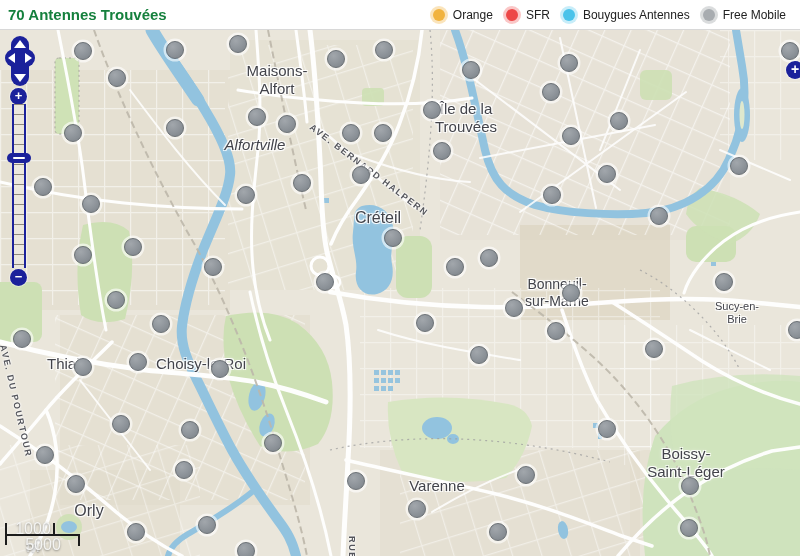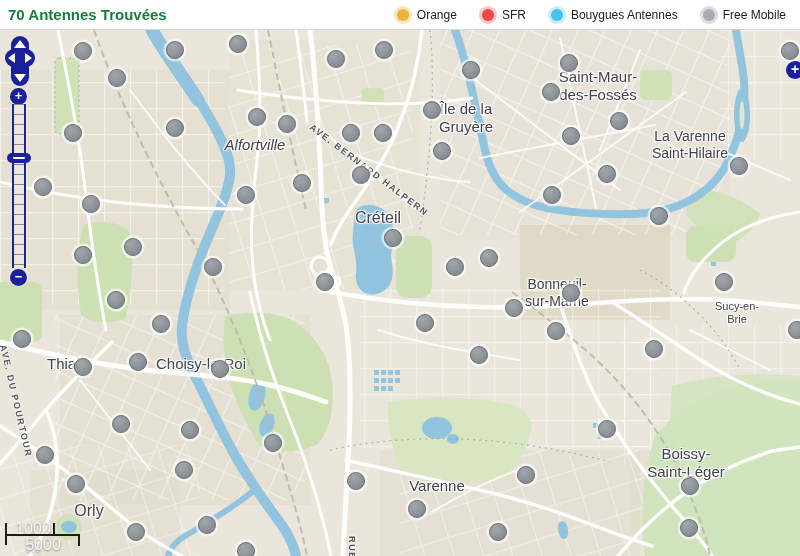"Orange" .legend { gap: 22px -> 10px }
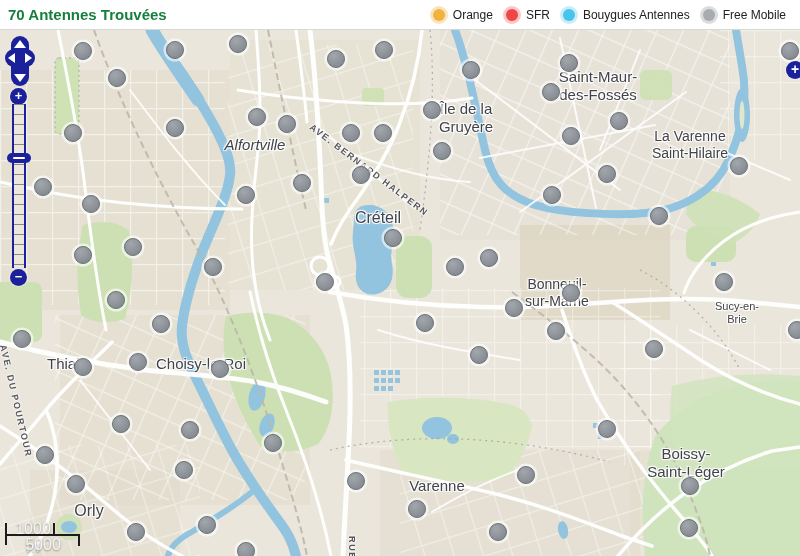"Maisons-" div.place { html: none -> <div>Maisons- Alfort</div> }
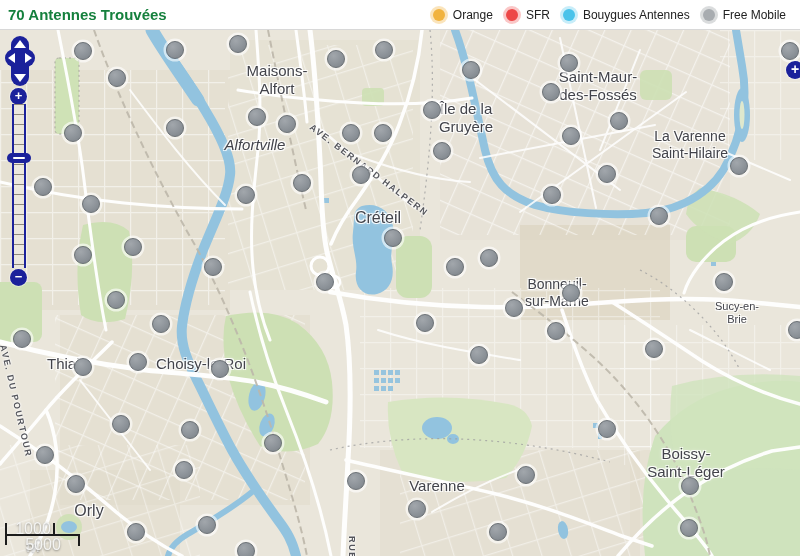"Saint-Maur-" div.place { html: <div>Saint-Maur- des-Fossés</div> -> none }
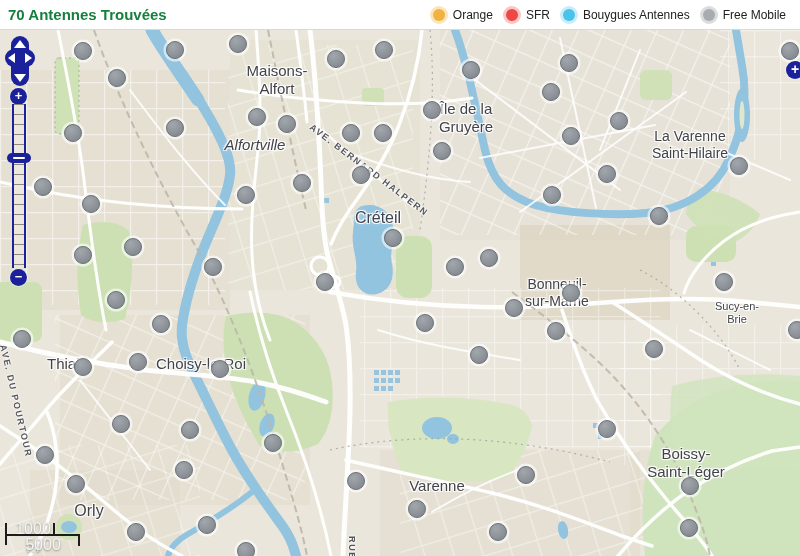"Île de la" div.place { text: Gruyère -> Trouvées }
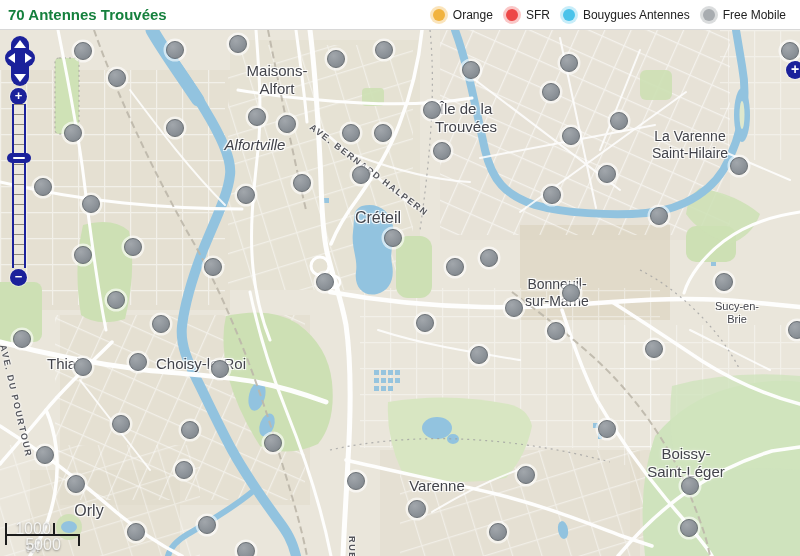"La Varenne" div.place { html: <div>La Varenne Saint-Hilaire</div> -> none }
